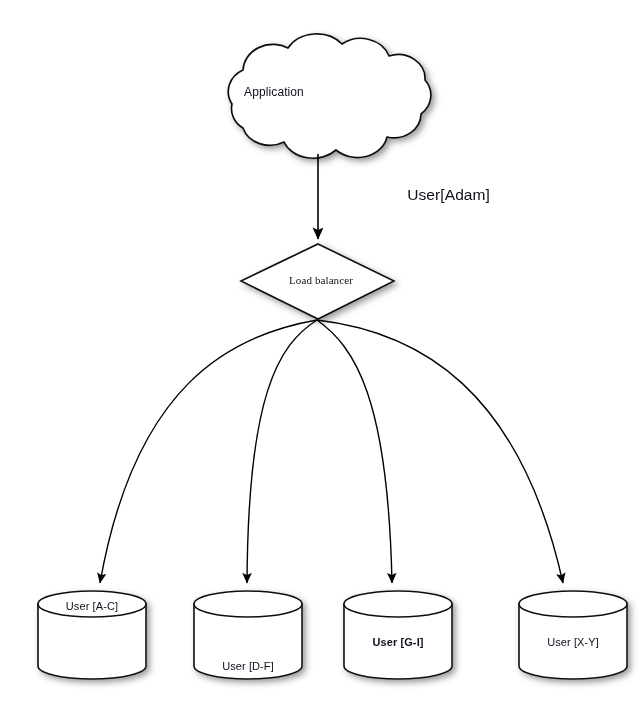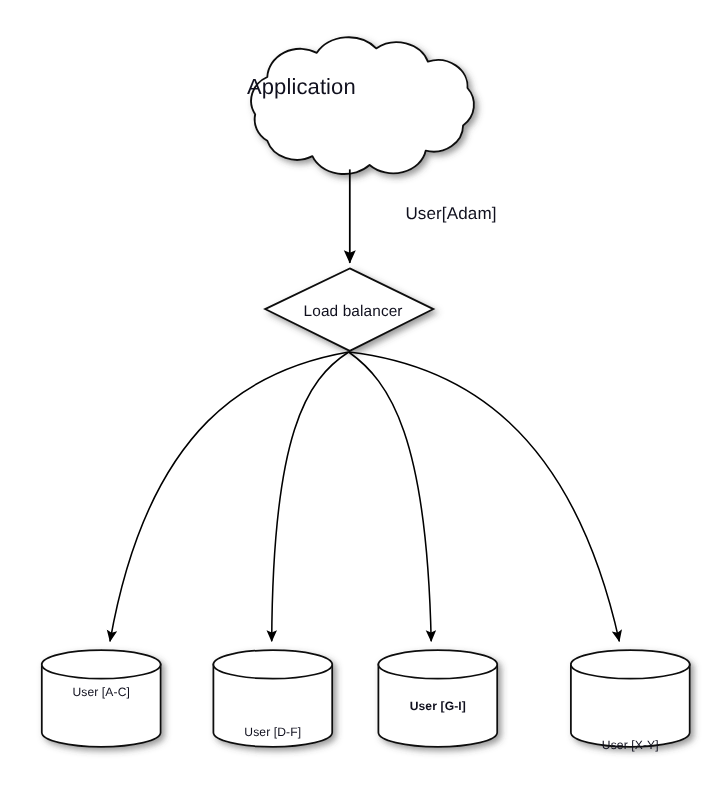"Application" #label-application { font-size: 20px -> 12px; top: 68px -> 85px }
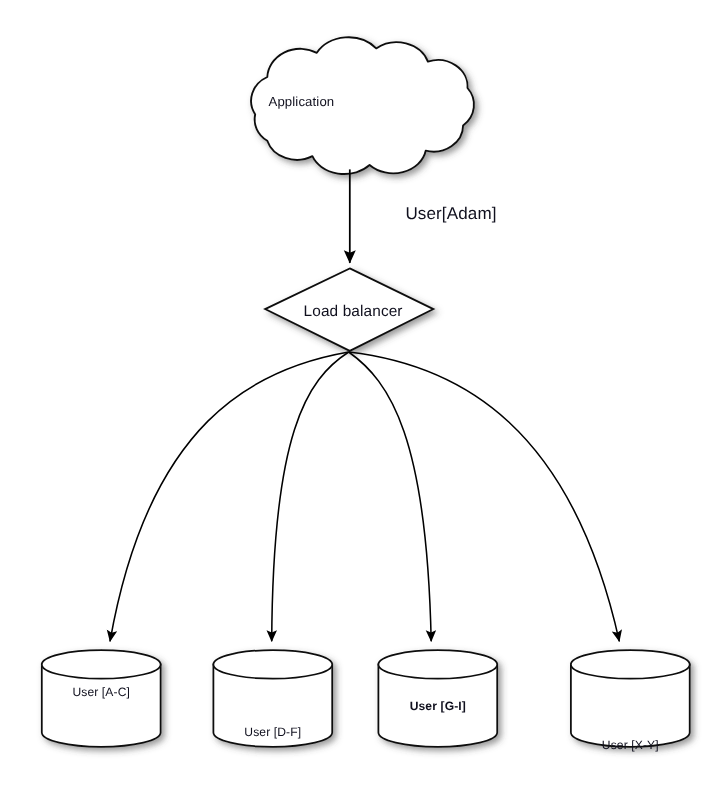"User[Adam]" #label-user-adam { text-align: center -> right }
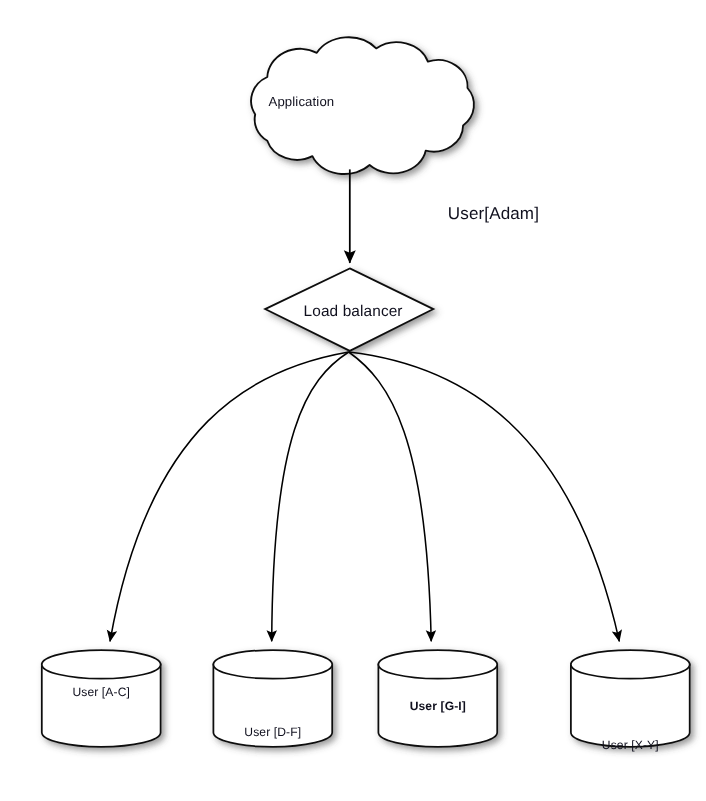"Load balancer" #label-loadbalancer { font-family: none -> Liberation Serif, serif; font-size: 14px -> 11px }
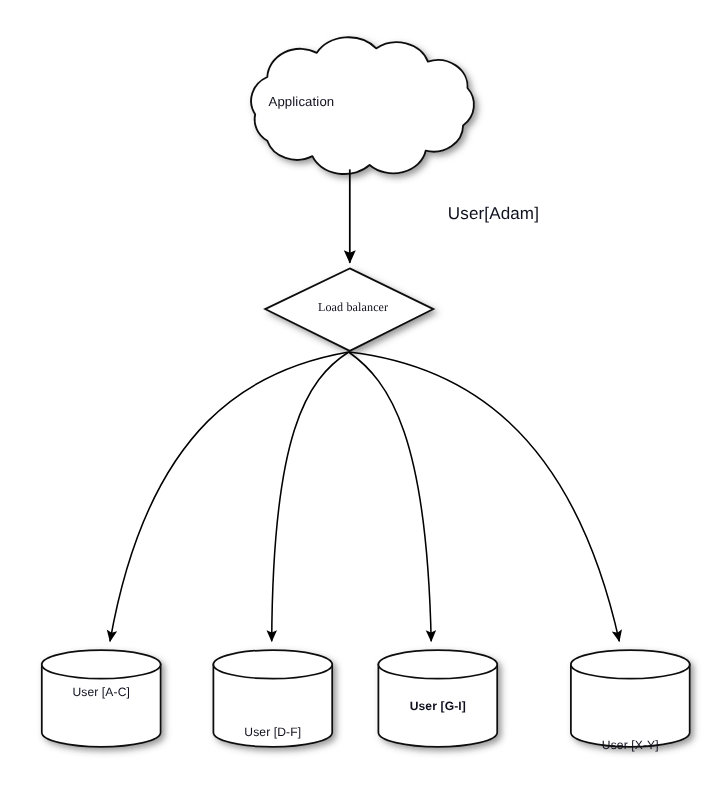"User [A-C]" #label-db-0 { top: 624px -> 600px }
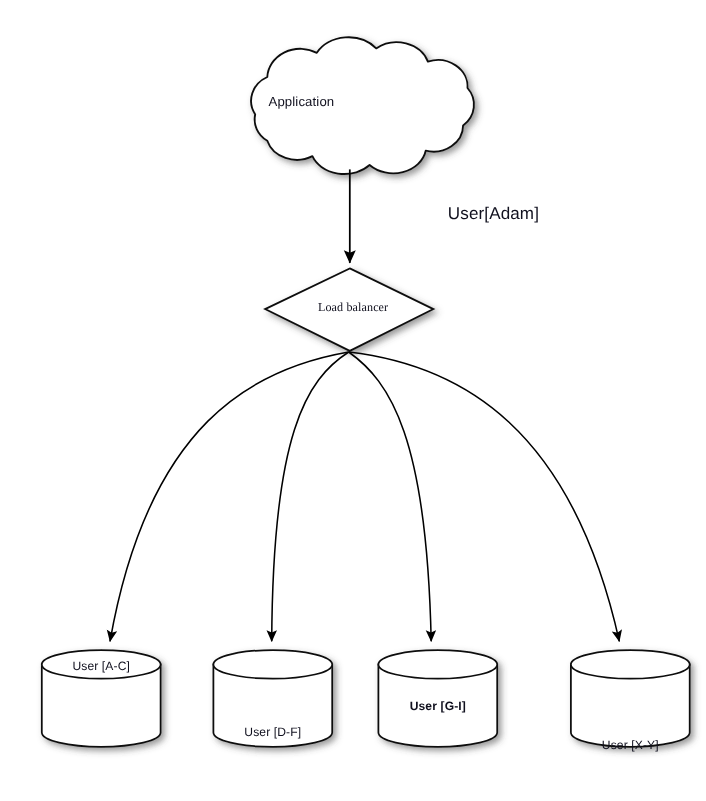"User [X-Y]" #label-db-3 { top: 672px -> 636px }
